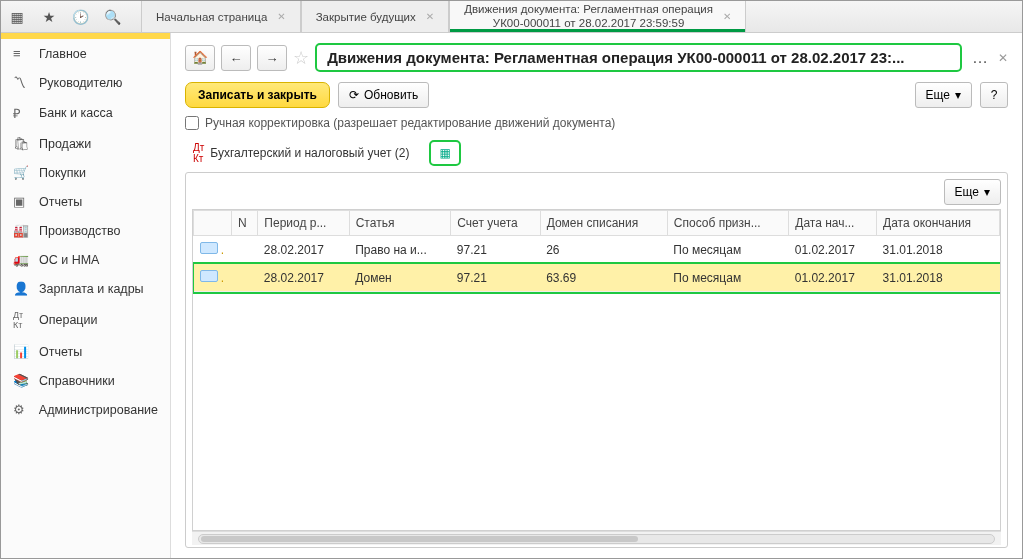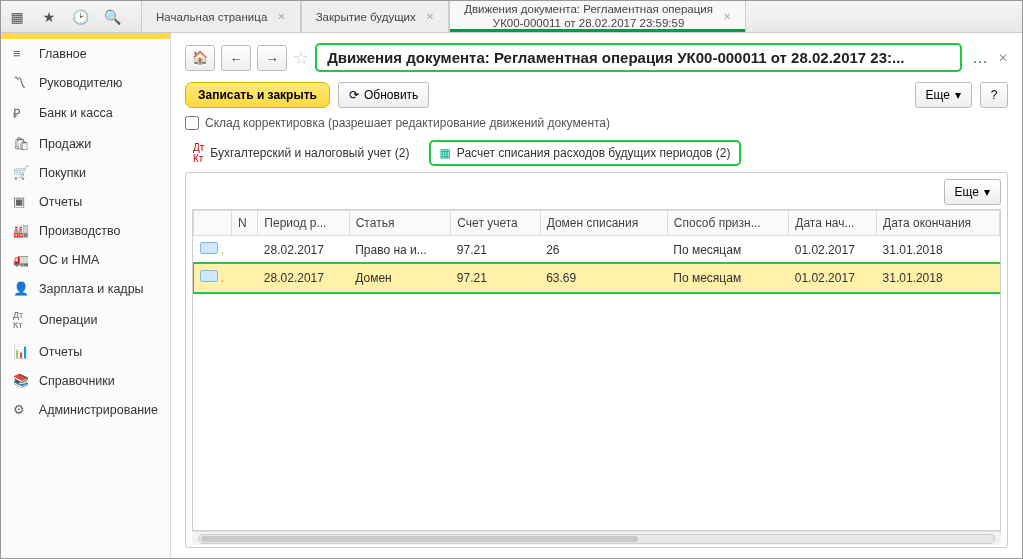"Склад корректировка (разрешает" span { text: Склад -> Ручная }
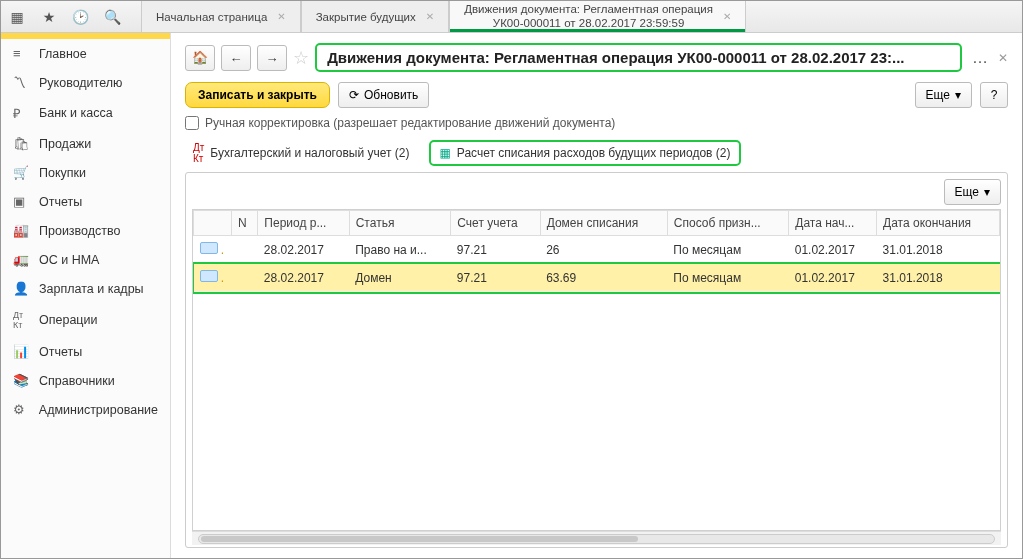"Расчет списания расходов будущих" span { html: <span>Расчет списания расходов будущих периодов (2)</span> -> none }
